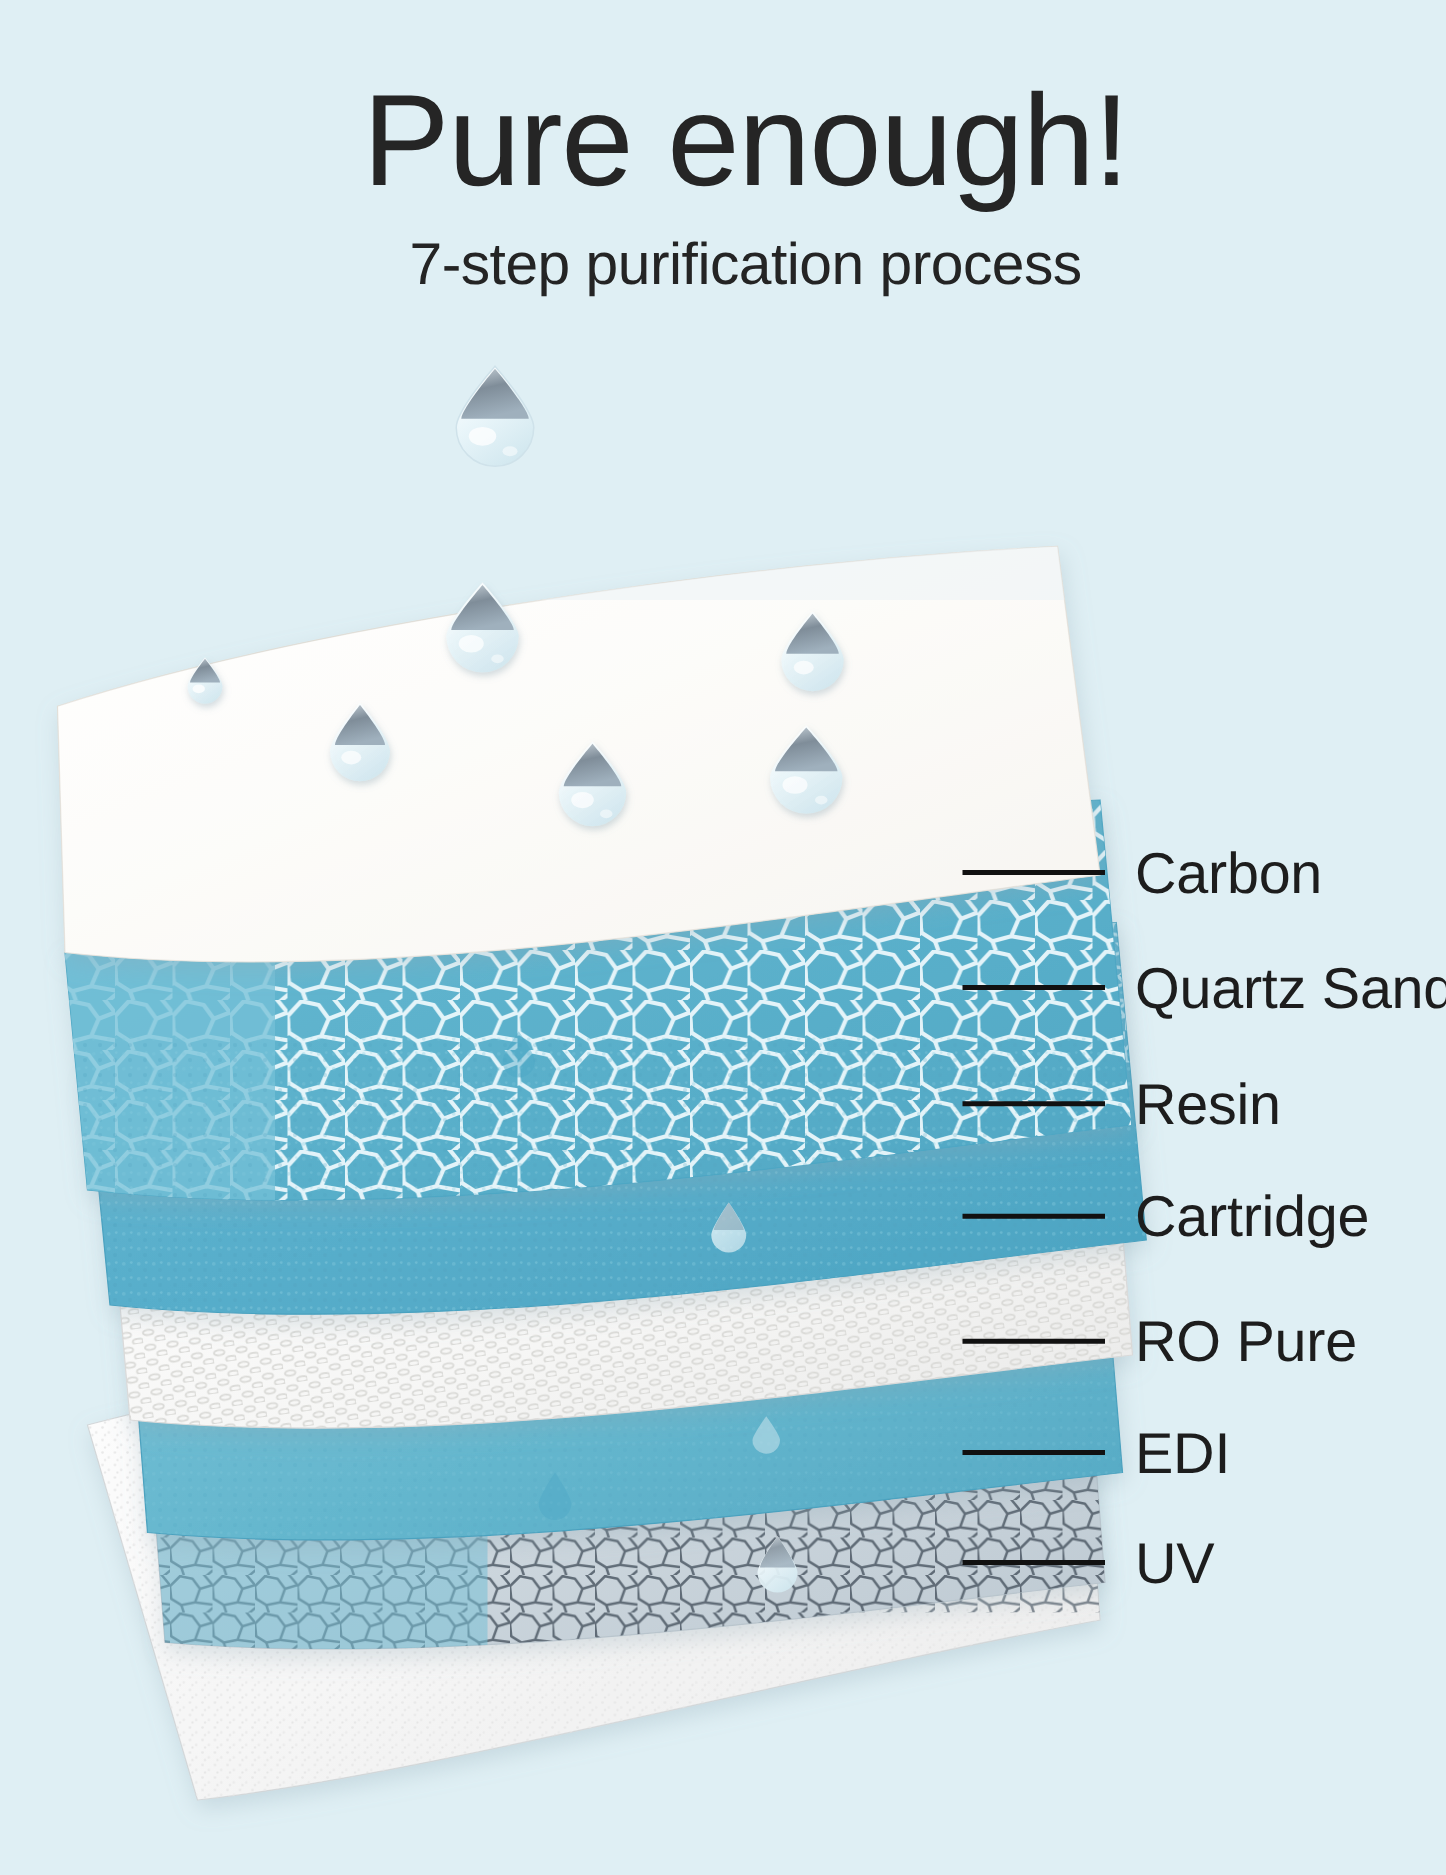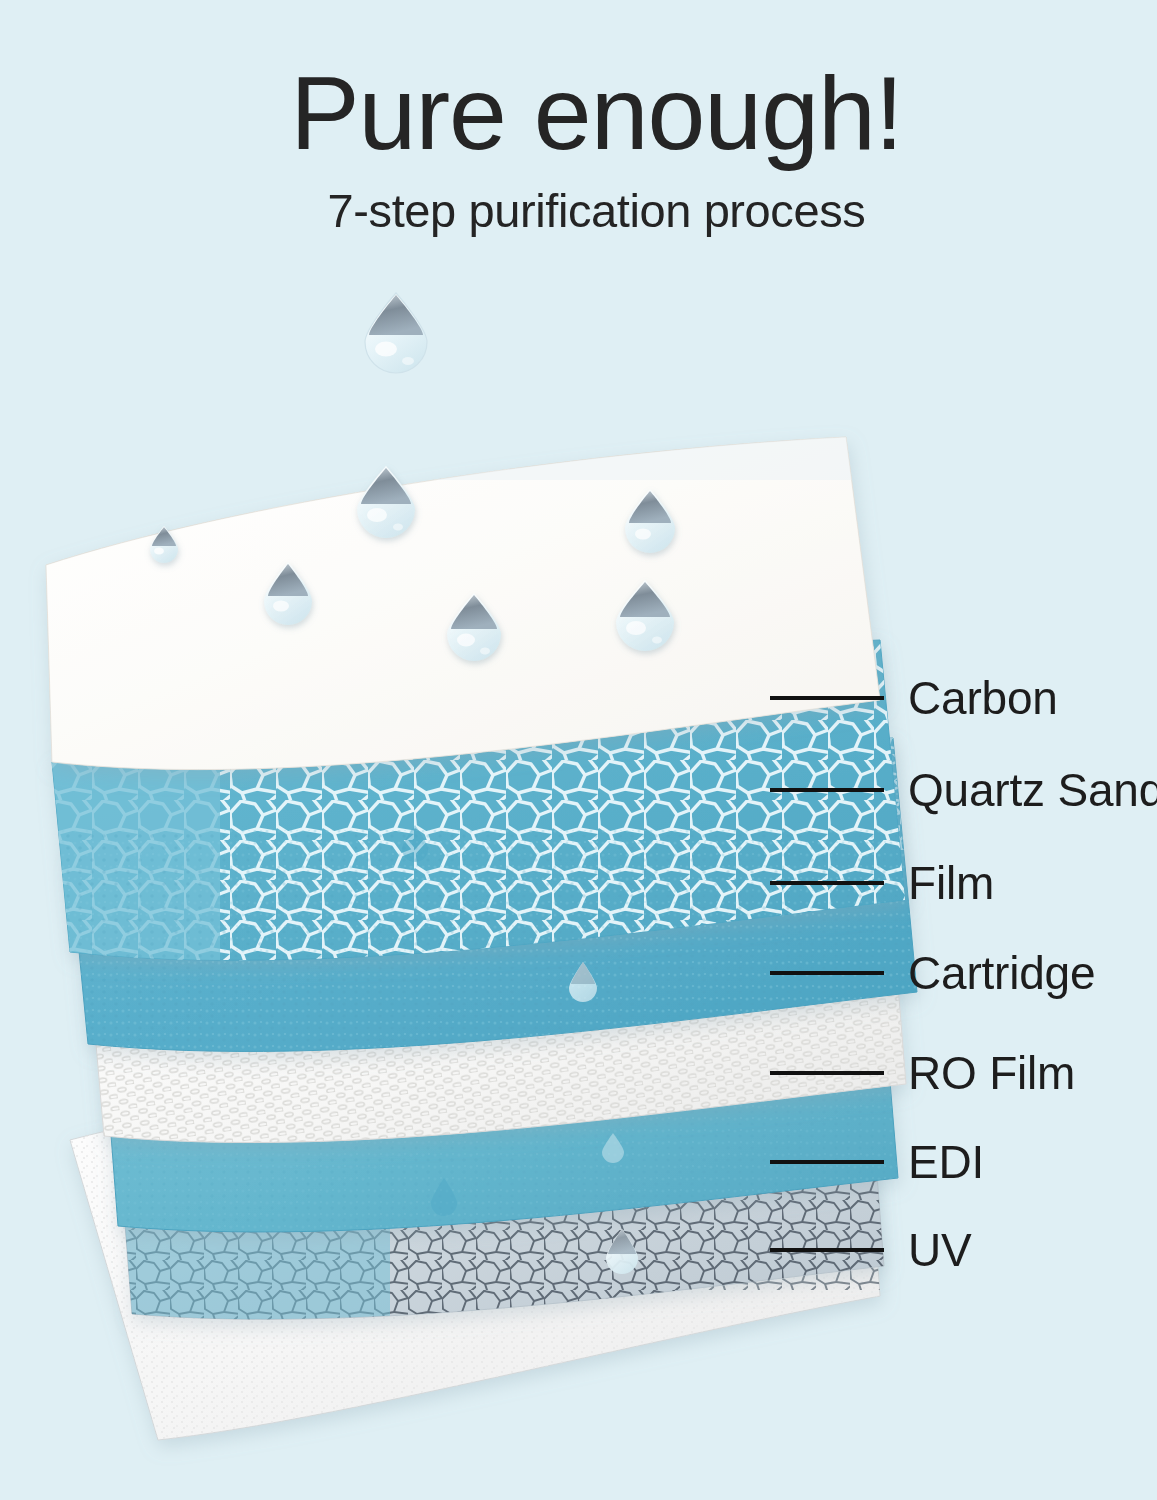"Film" span.label-text { text: Film -> Resin }
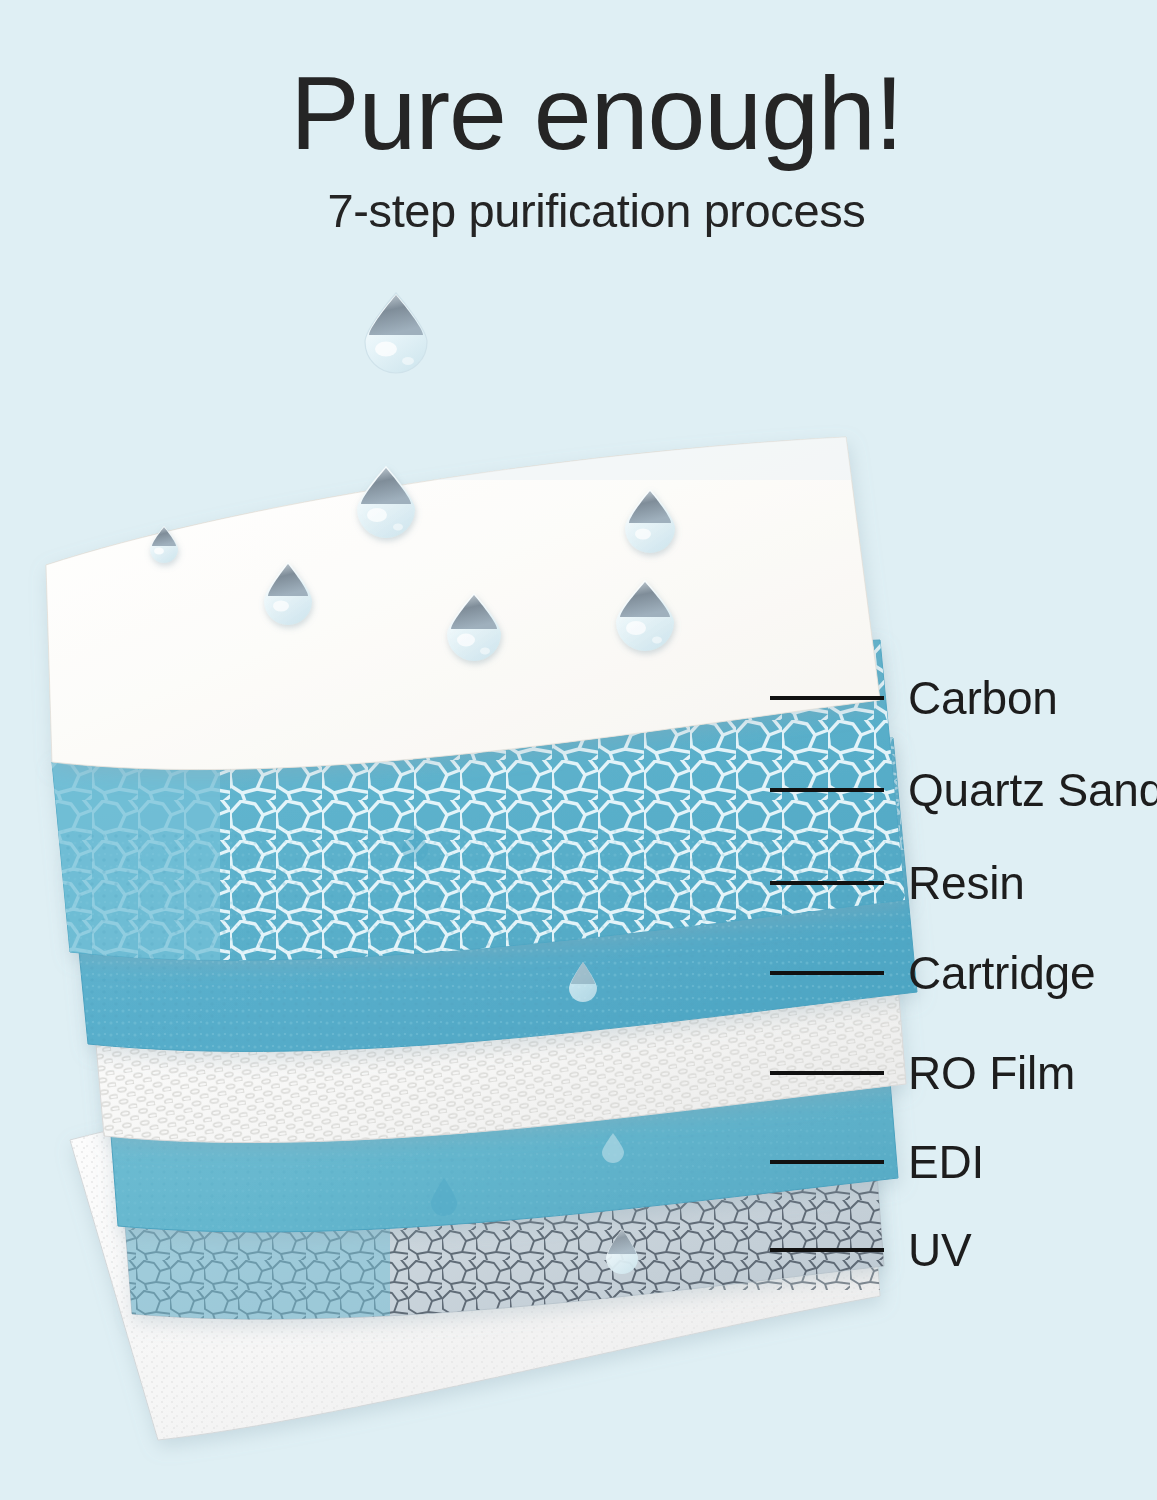"RO Film" span.label-text { text: Film -> Pure }
